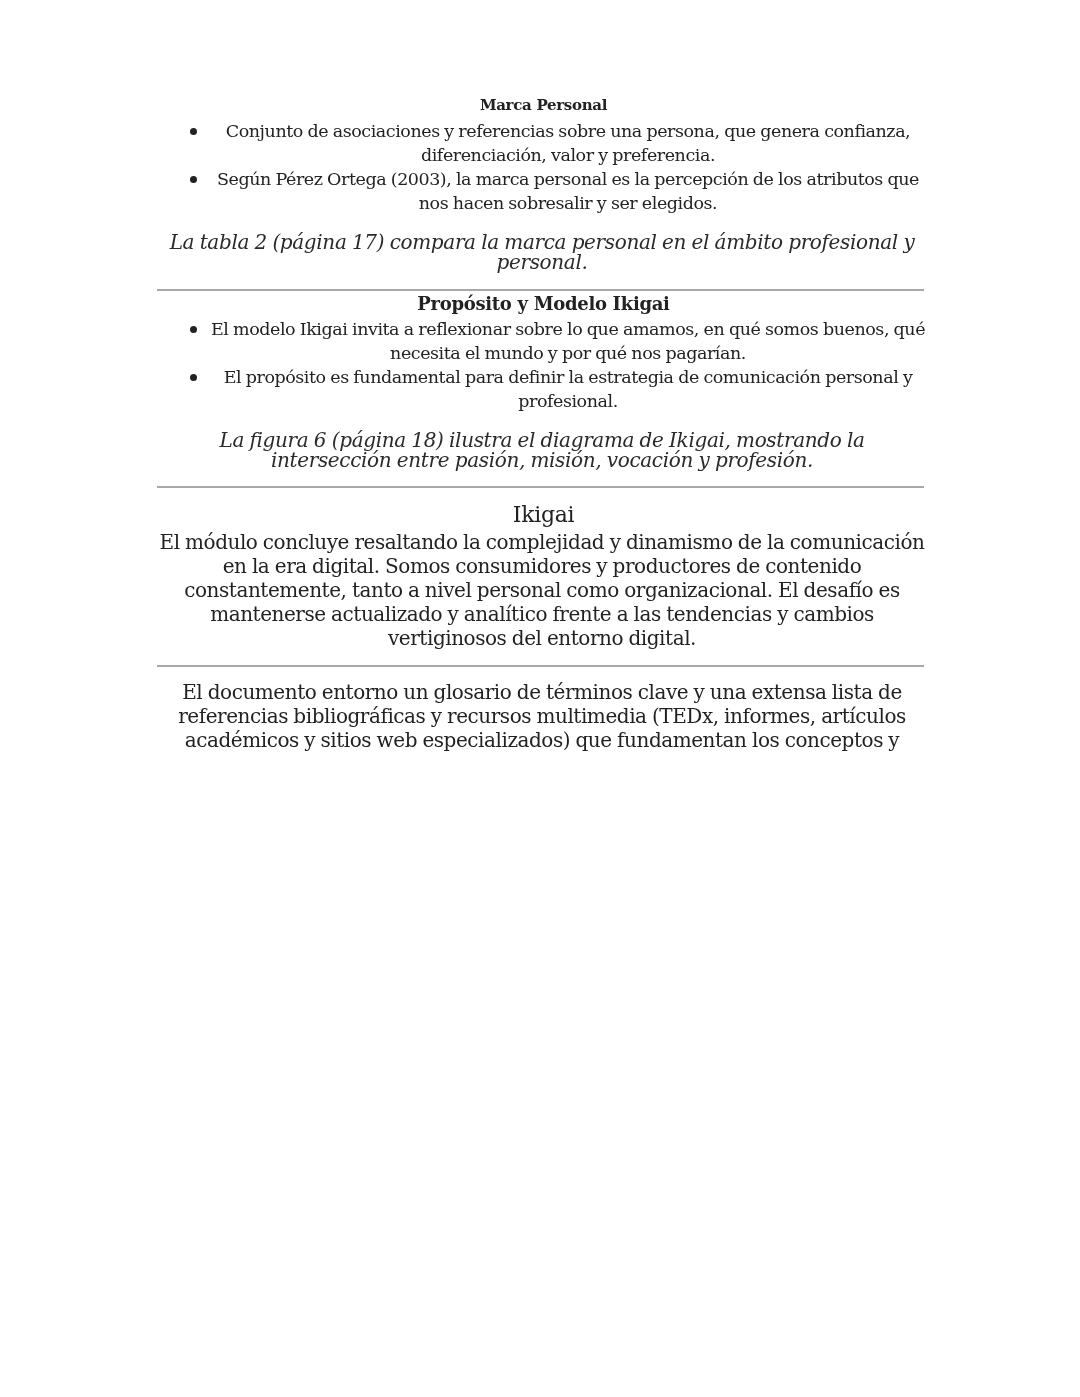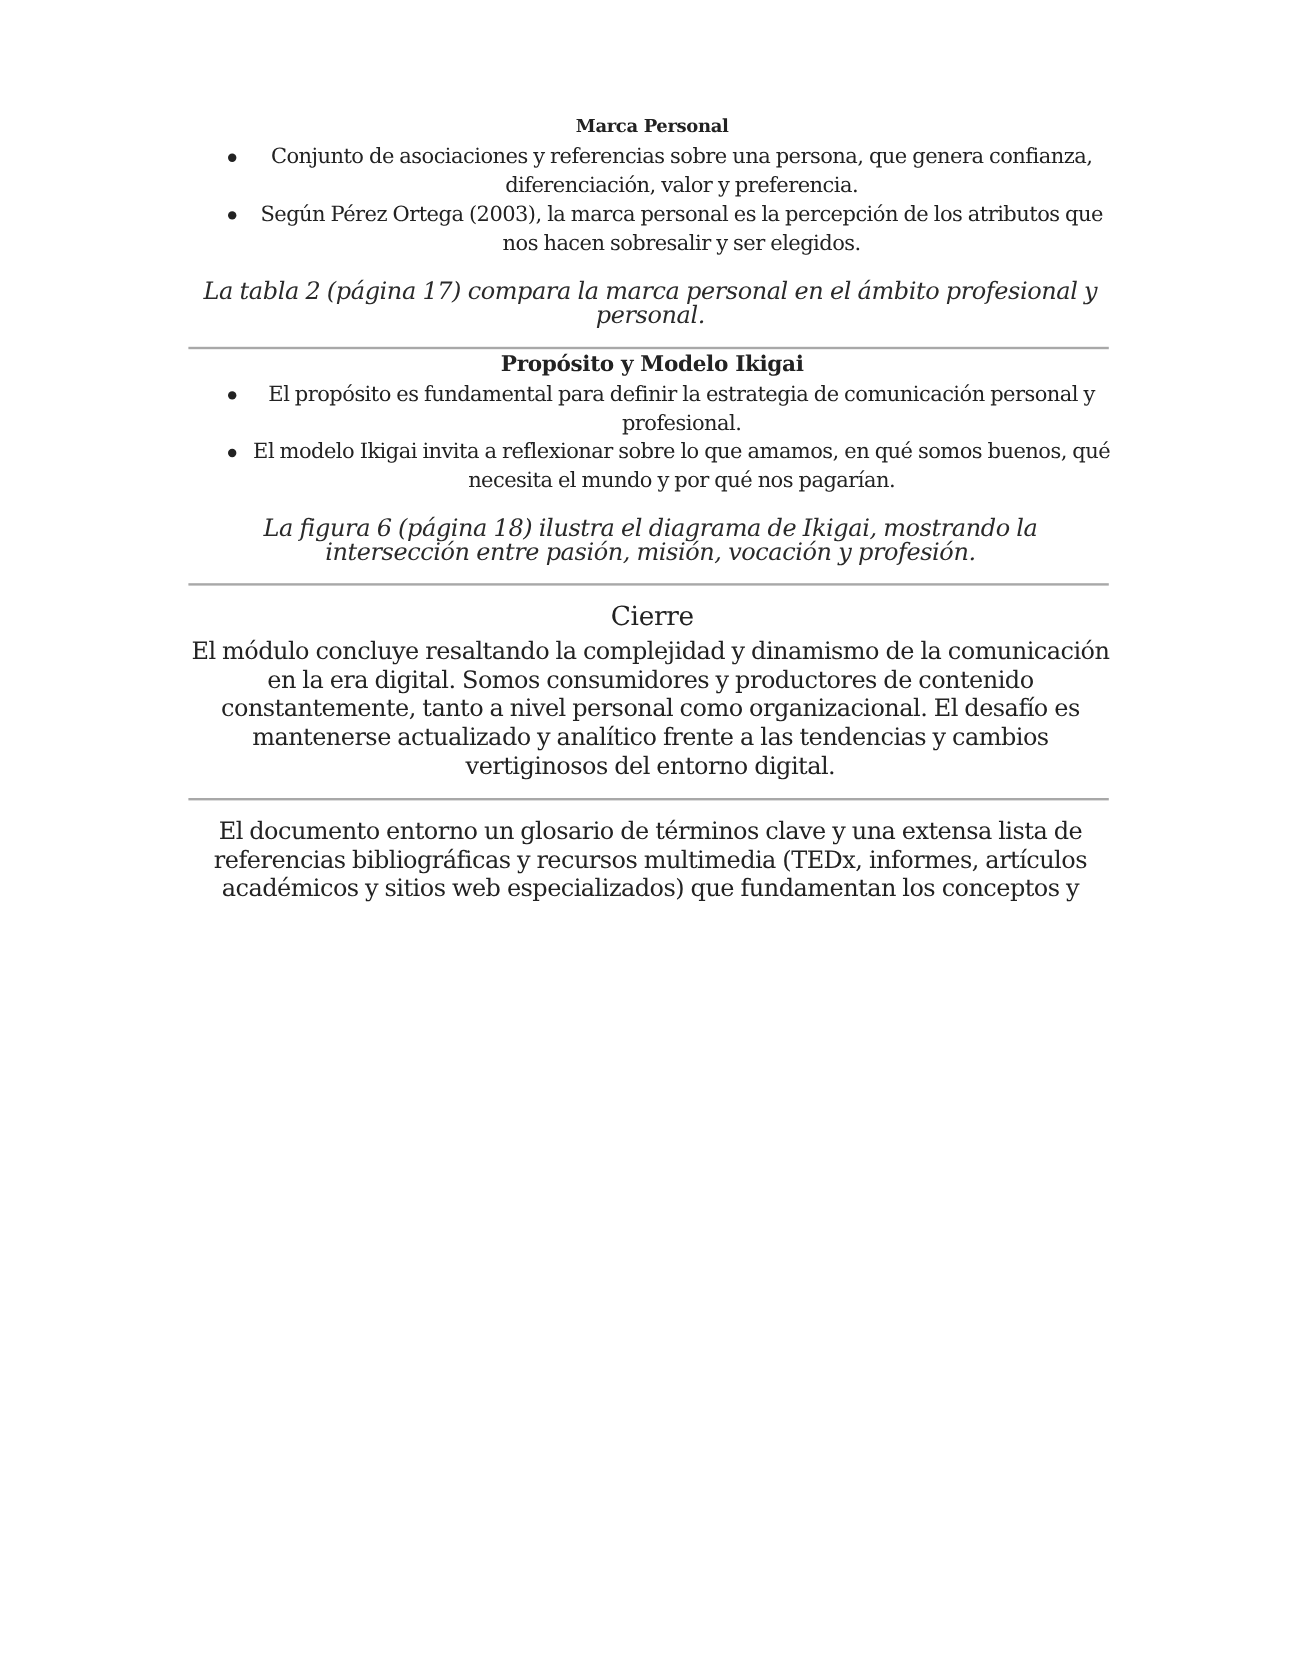"El propósito es fundamental para" li { order: before "El modelo Ikigai invita a" -> after "El modelo Ikigai invita a" }
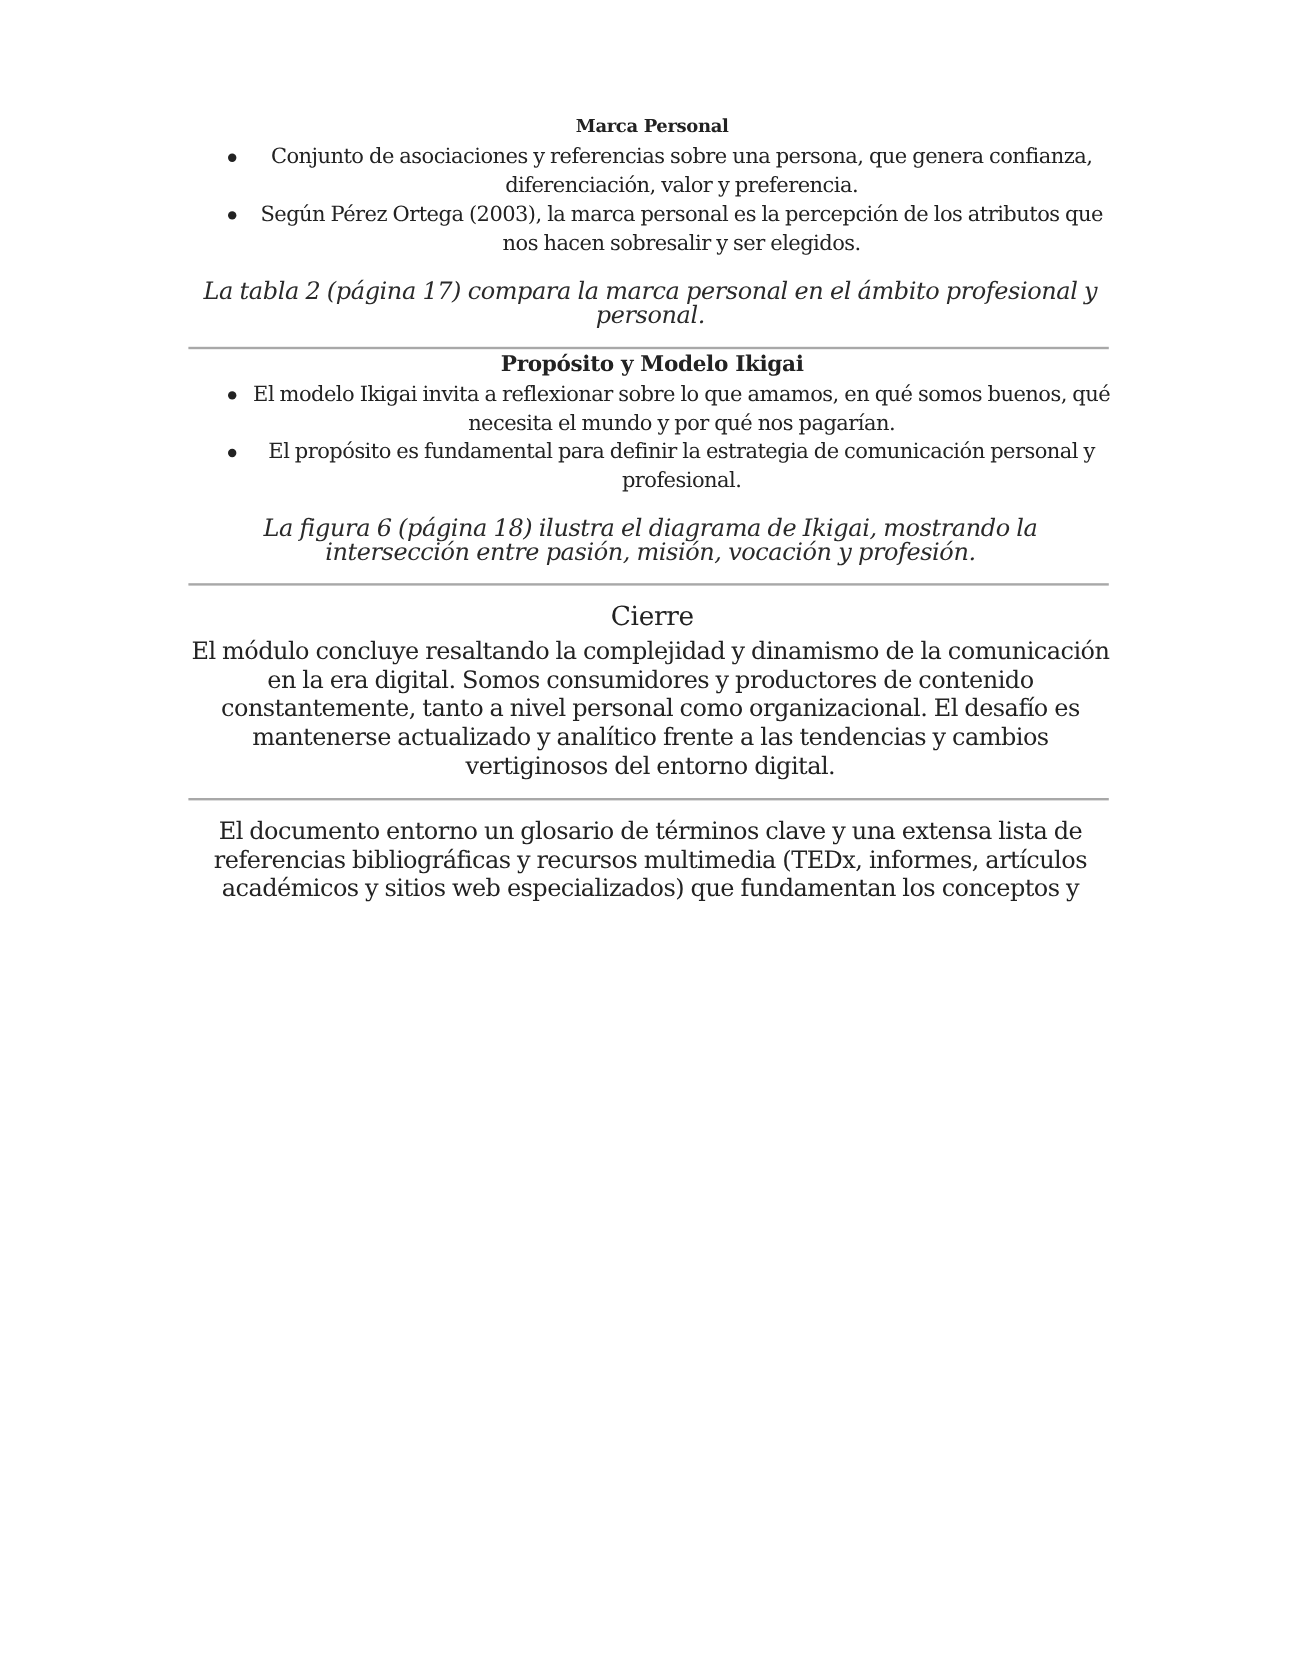"Cierre" div.h2 { text: Cierre -> Ikigai }
